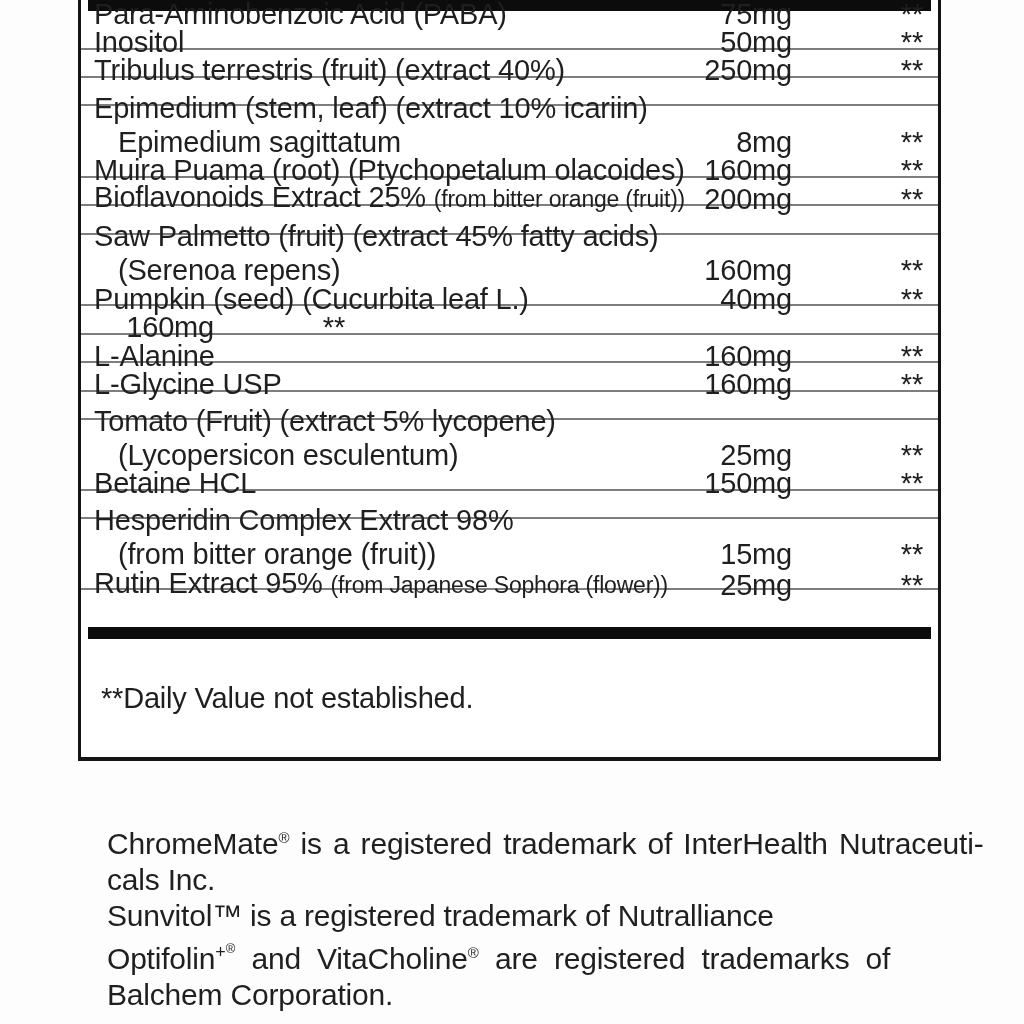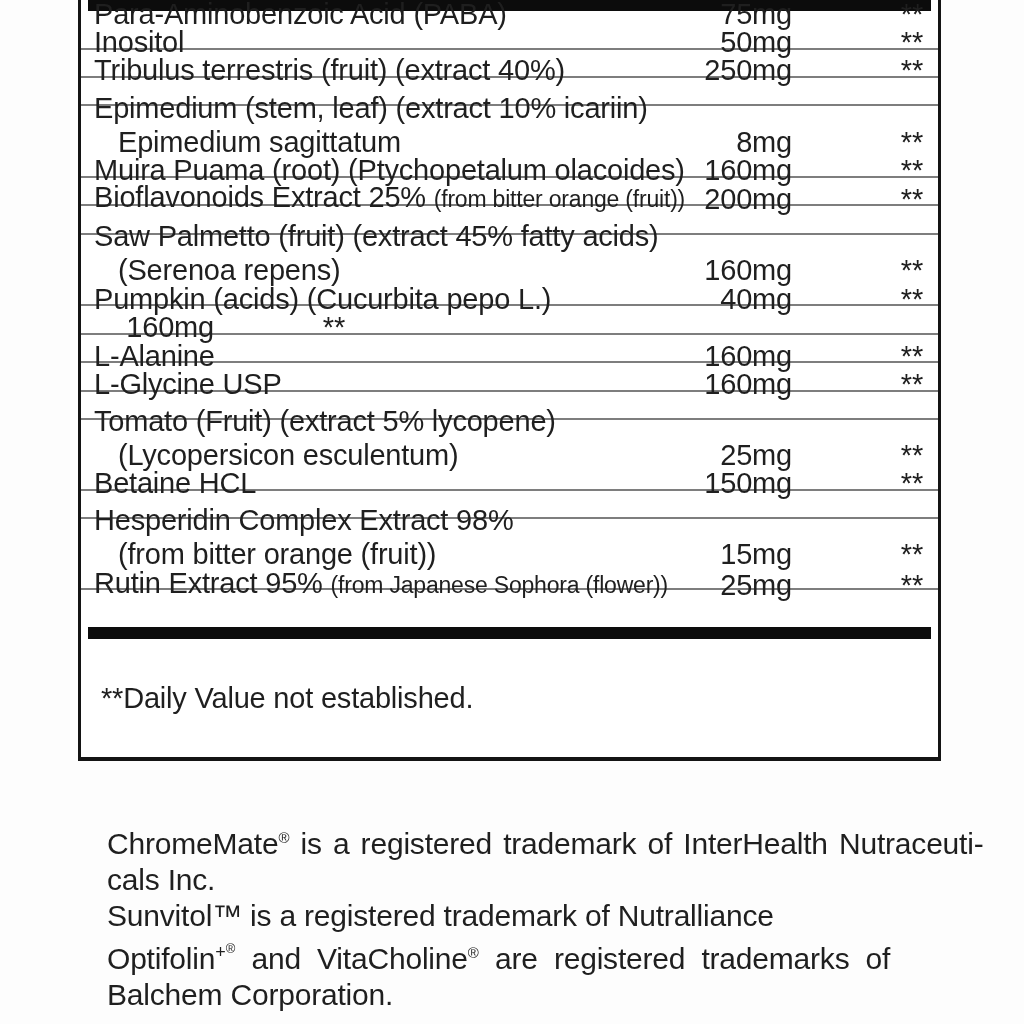"Pumpkin (acids) (Cucurbita pepo L.)" div.name { text: acids) (Cucurbita pepo -> seed) (Cucurbita leaf }
